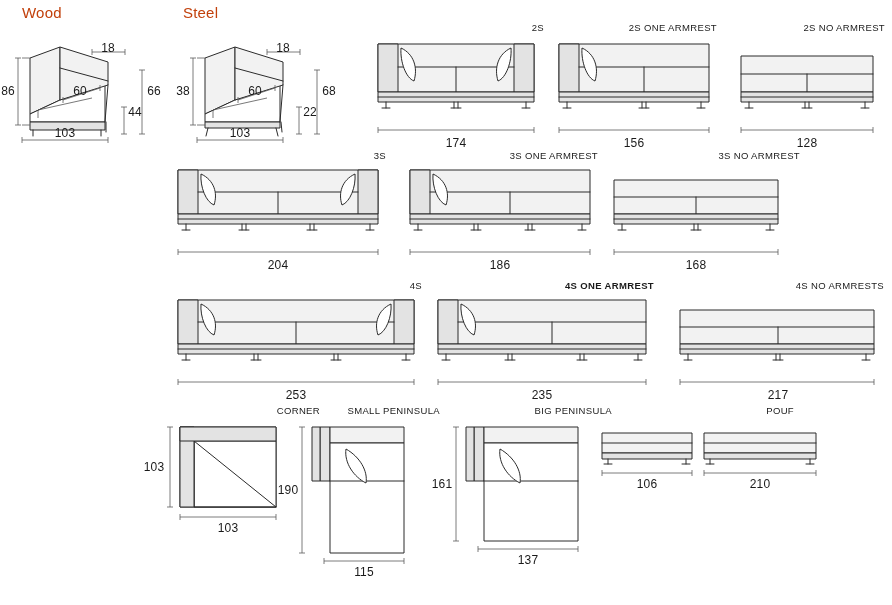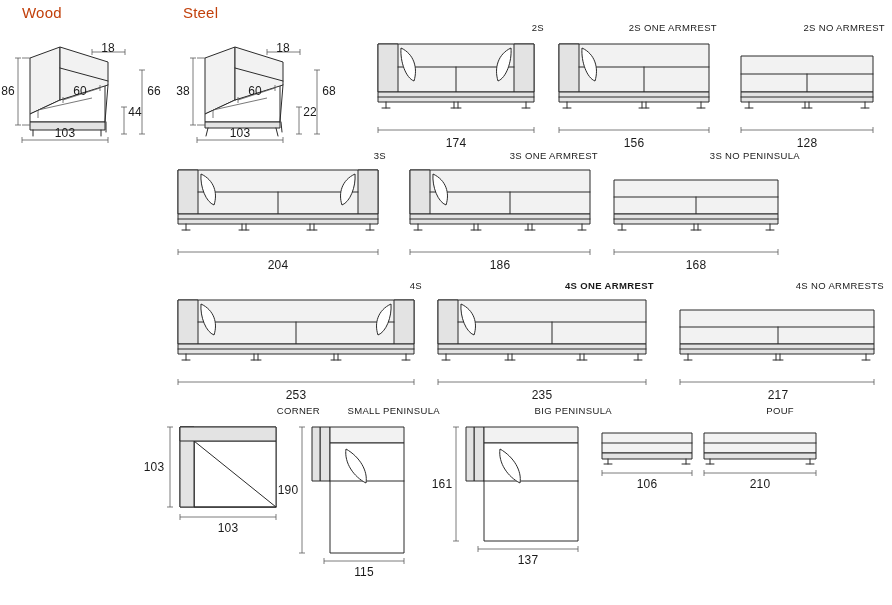"3S NO PENINSULA" div.cap { text: PENINSULA -> ARMREST }
